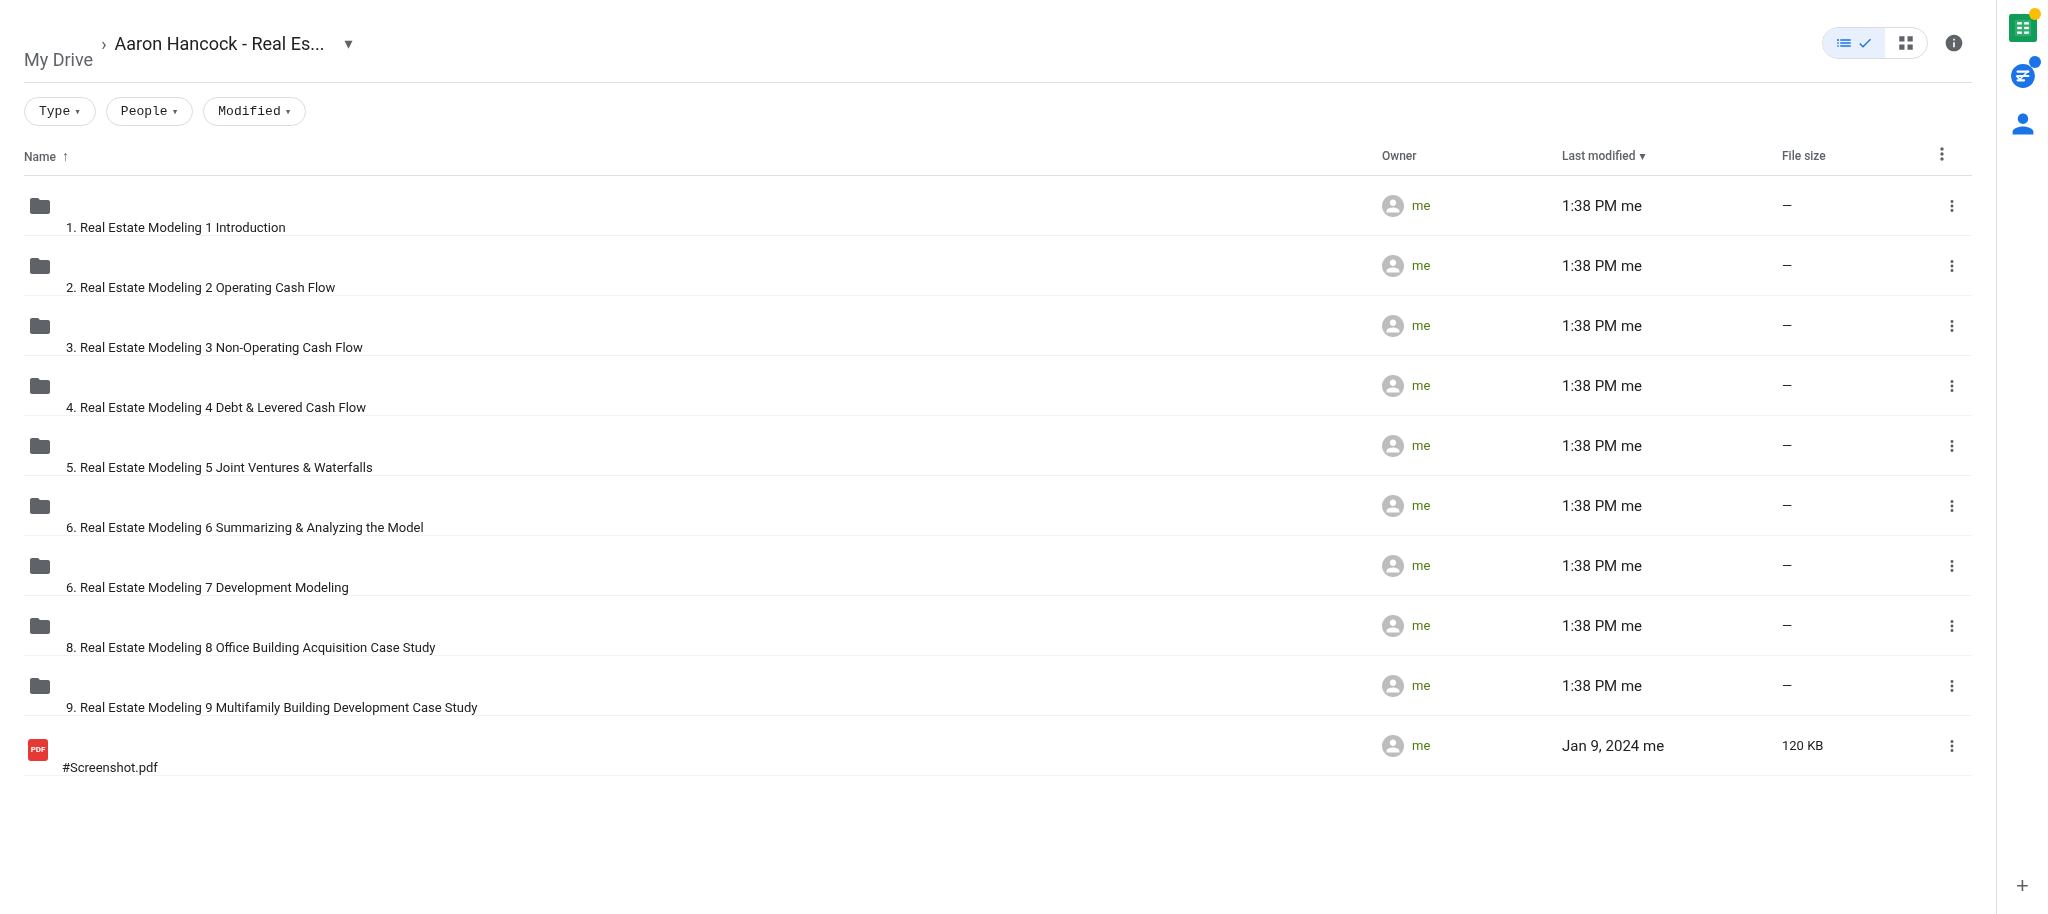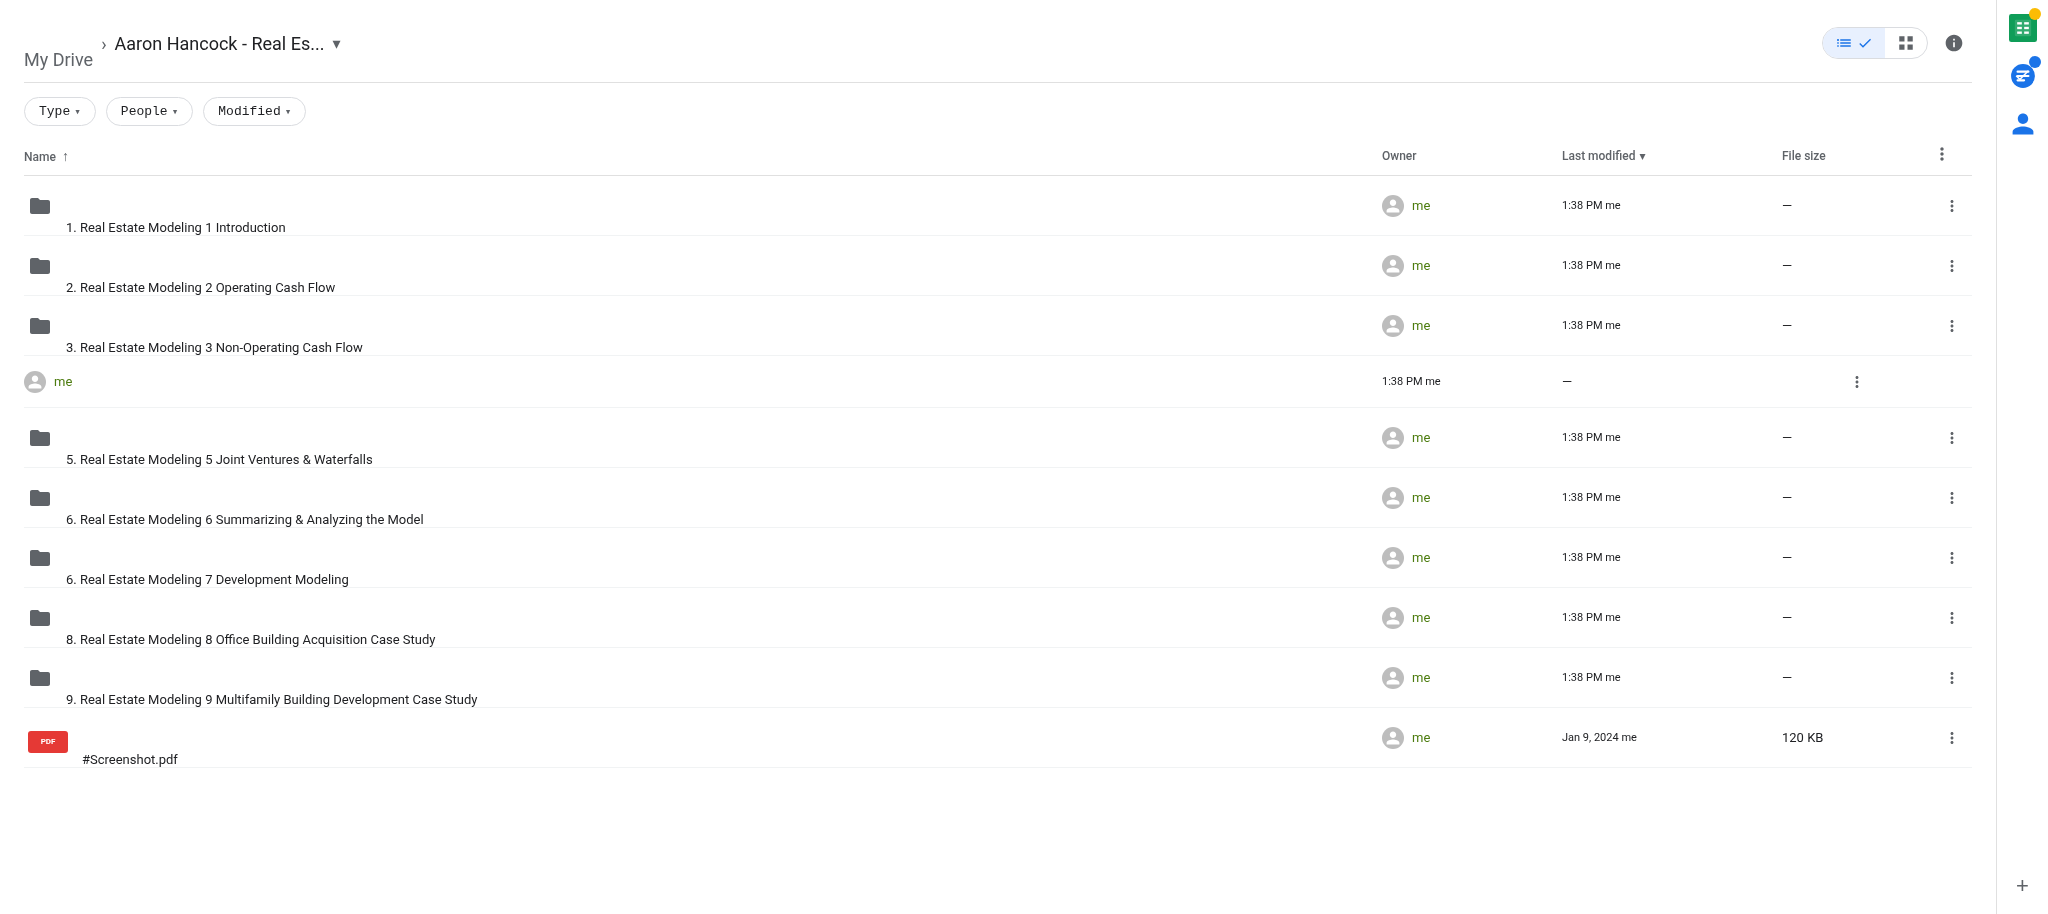"Aaron Hancock - Real Es..." .breadcrumb-current { gap: 8px -> 20px }
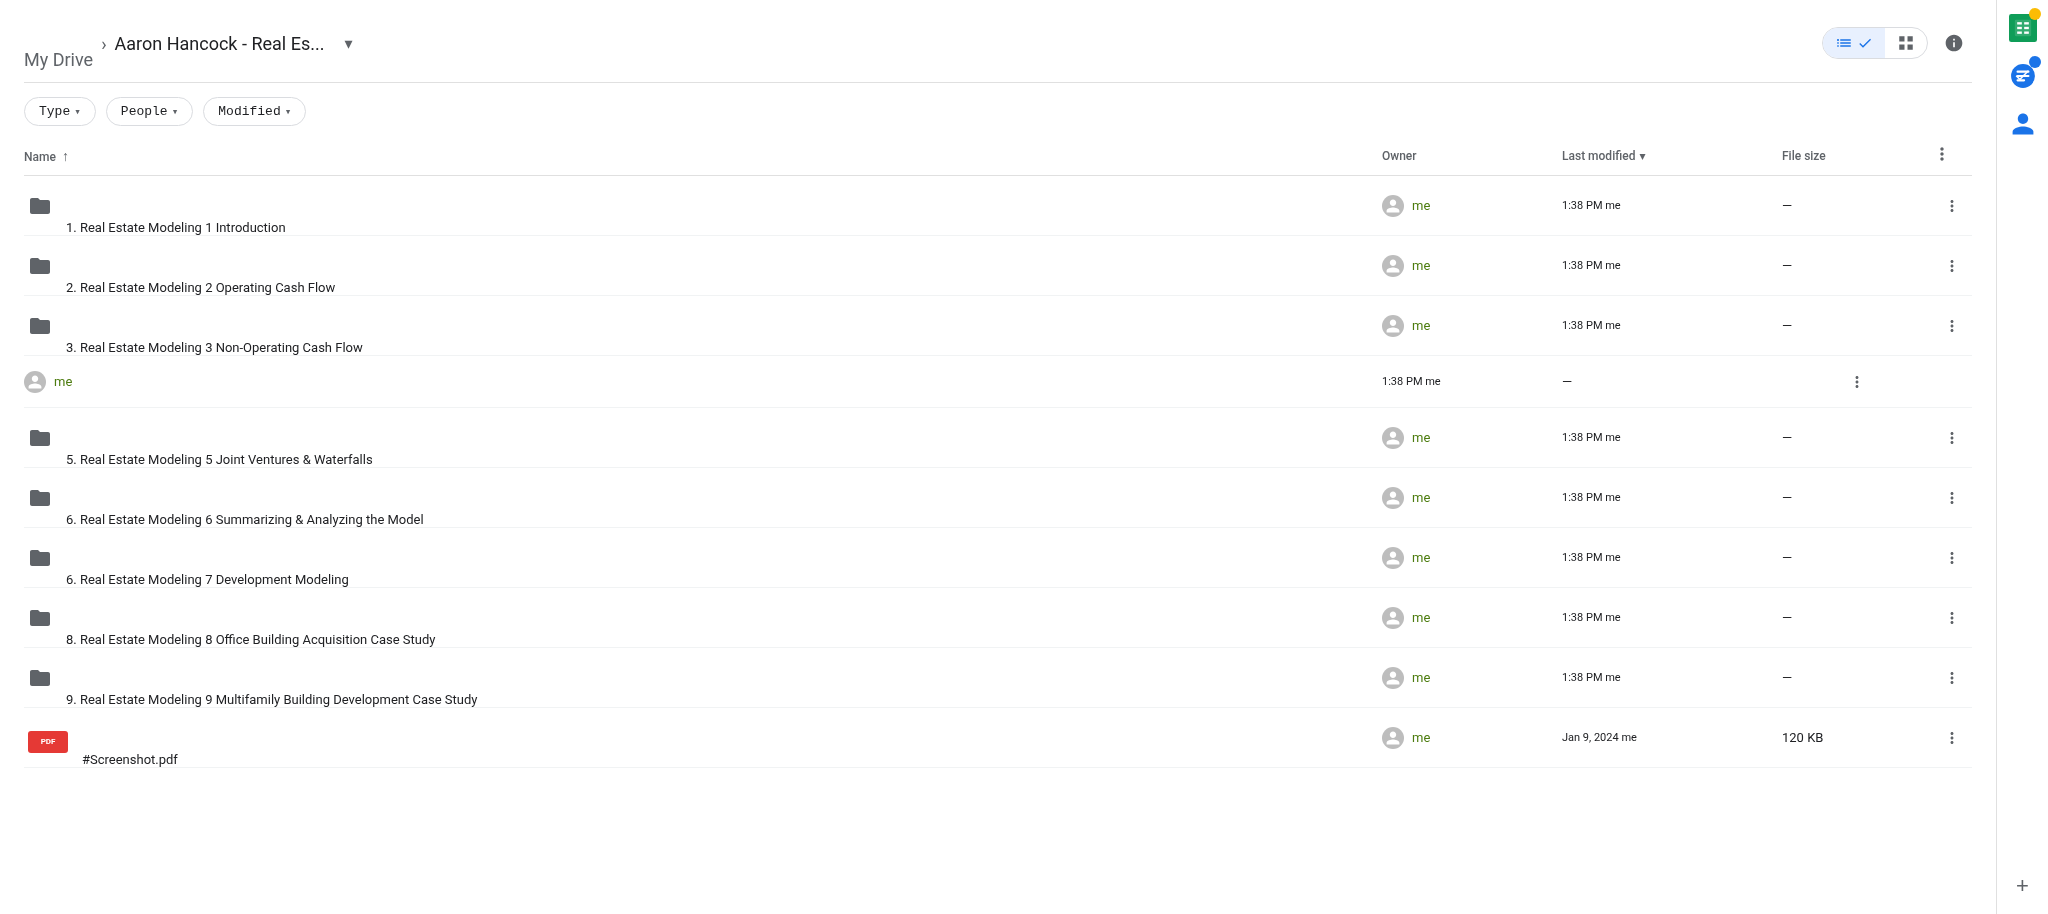"1:38 PM me" .col-modified { font-size: 11px -> 15px }
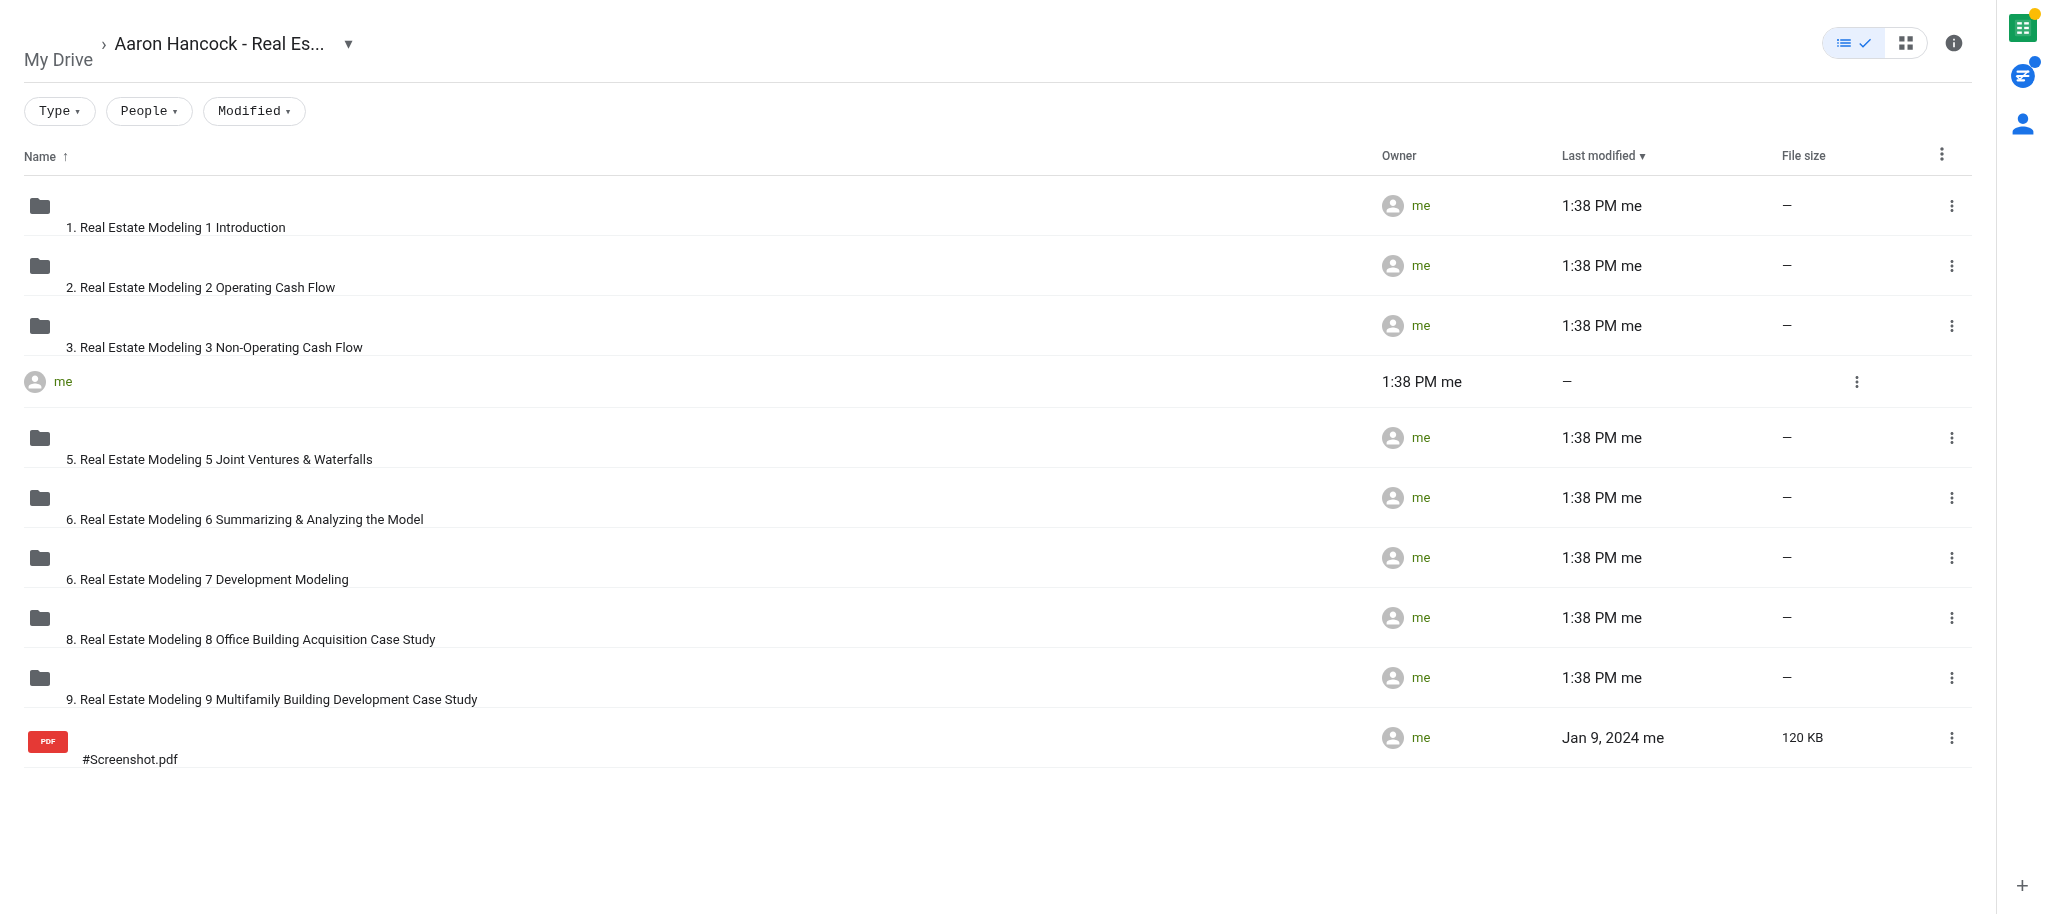"4. Real Estate Modeling 4" div.col-name-cell { html: none -> <div> <svg> <path></path> </svg> <span>4. Real Estate Modeling 4 Debt &amp; Levered Cash Flow</span> </div> }
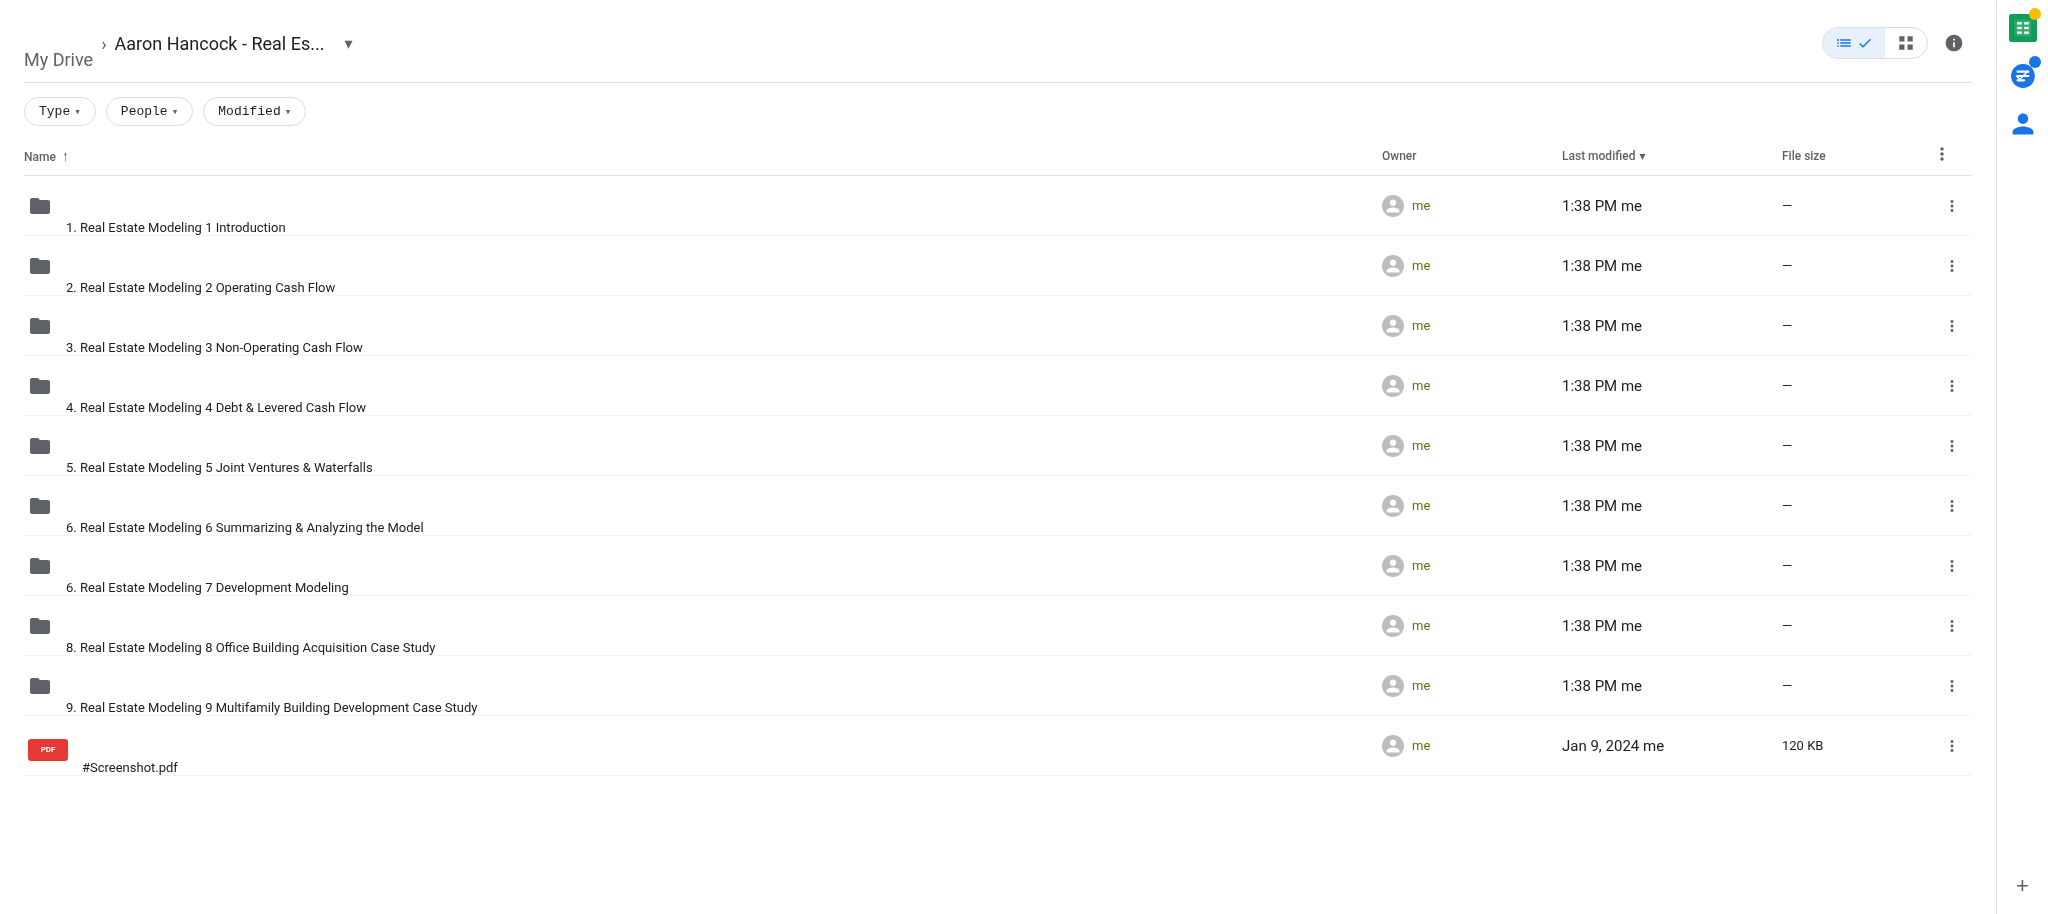"PDF" .pdf-icon { width: 40px -> 20px }
